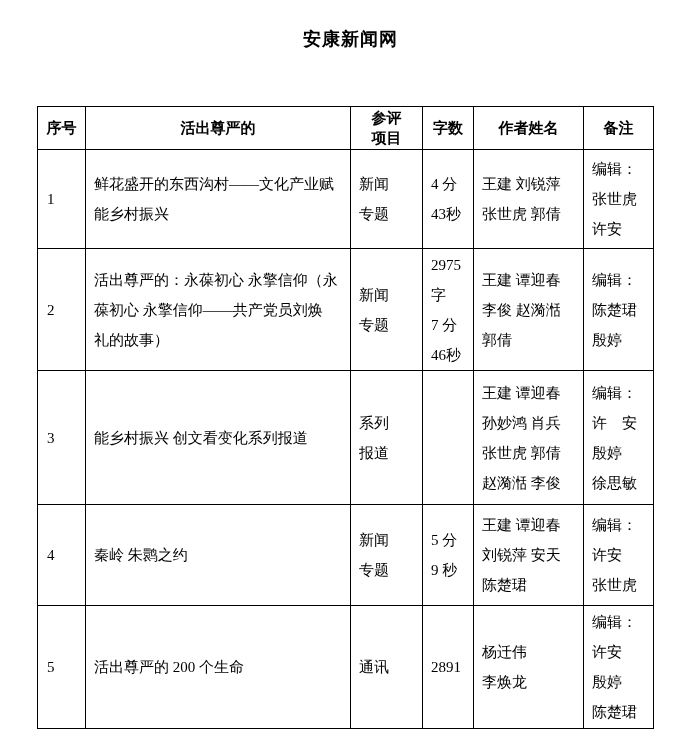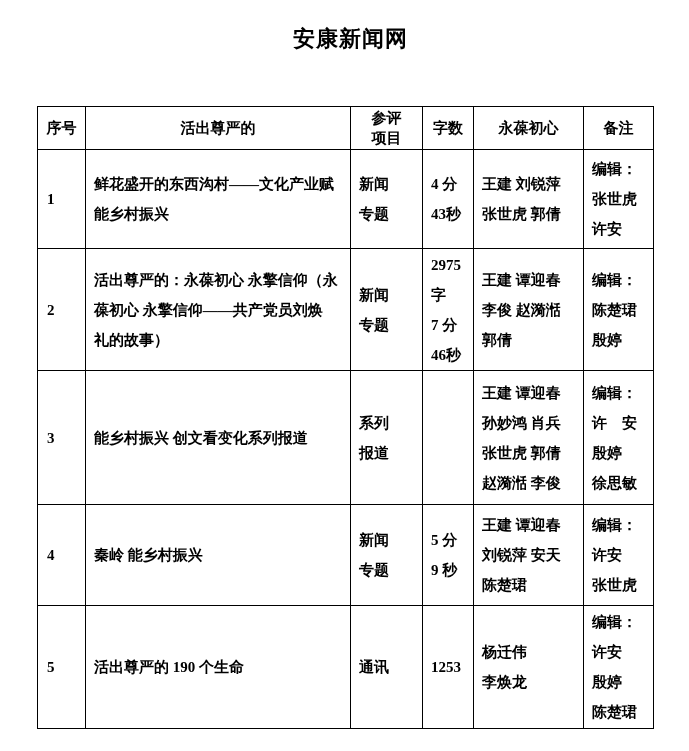"安康新闻网" .doc-title { font-size: 22px -> 18px }
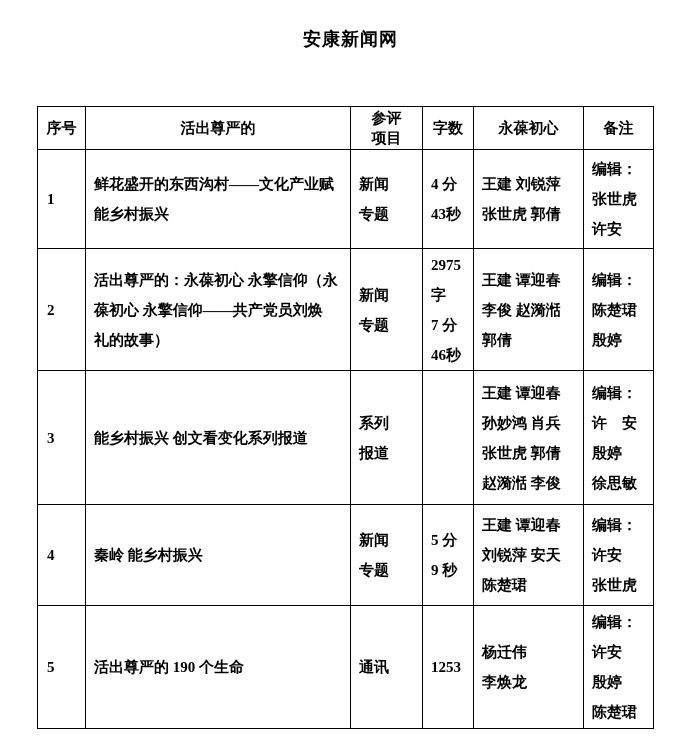"永葆初心" th { text: 永葆初心 -> 作者姓名 }
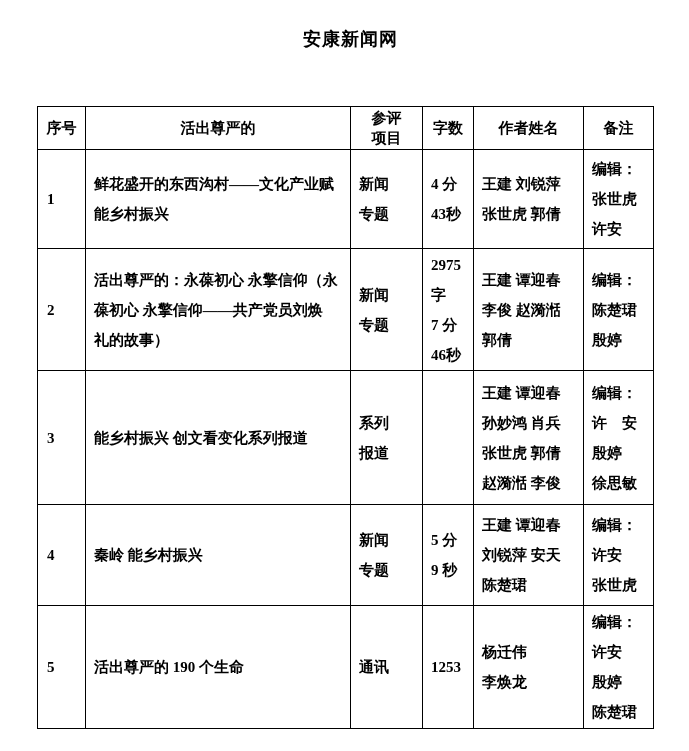"编辑：" .works-table th, .works-table td { font-weight: bold -> none }
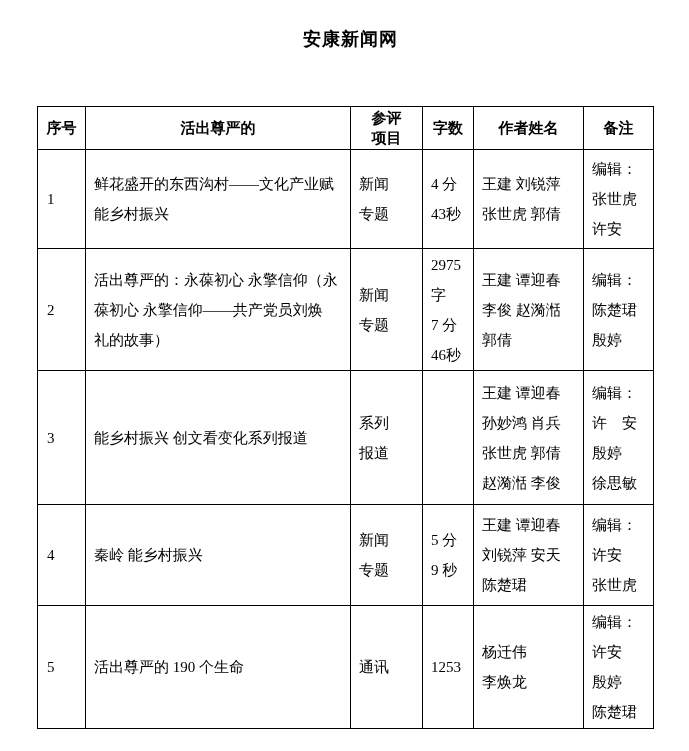"秦岭 能乡村振兴" td.c-title { text: 能乡村振兴 -> 朱鹮之约 }
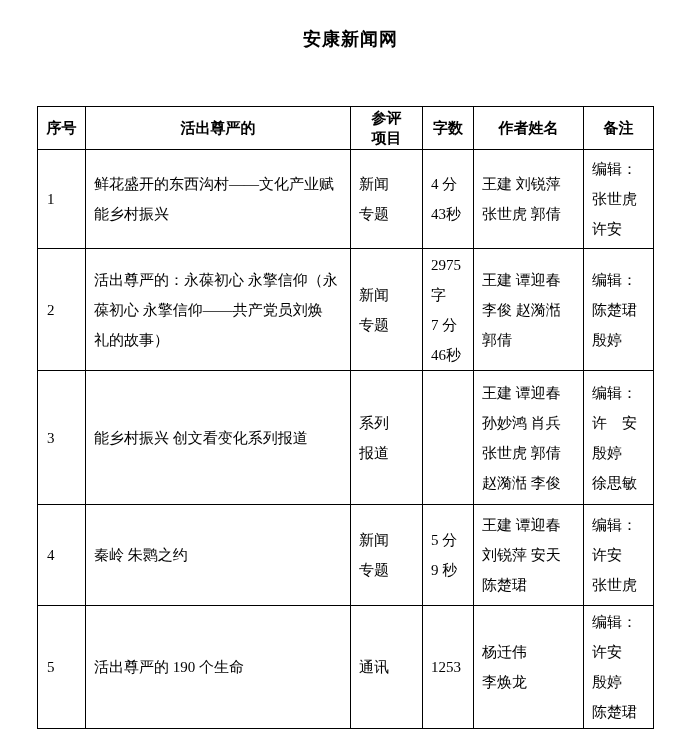"活出尊严的 190 个生命" td.c-title { text: 190 -> 200 }
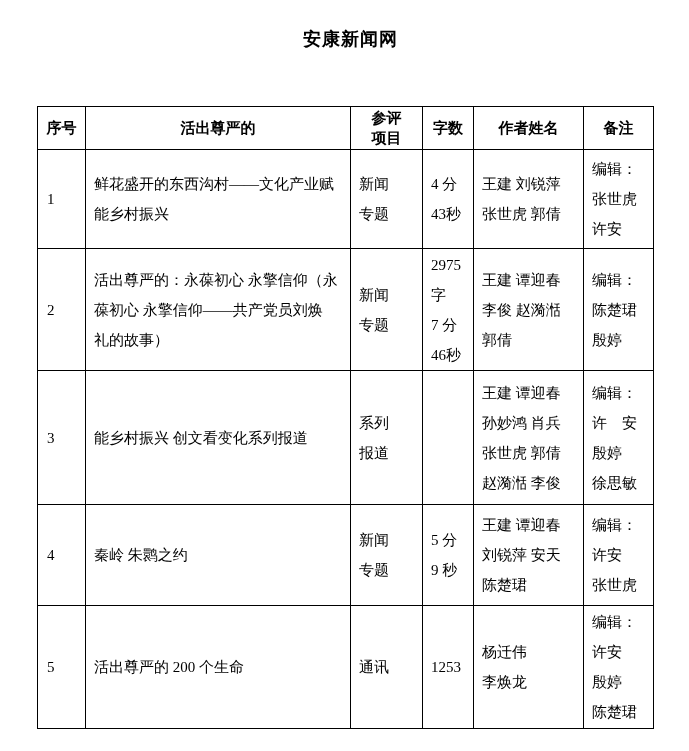"1253" td.c-length { text: 1253 -> 2891 }
